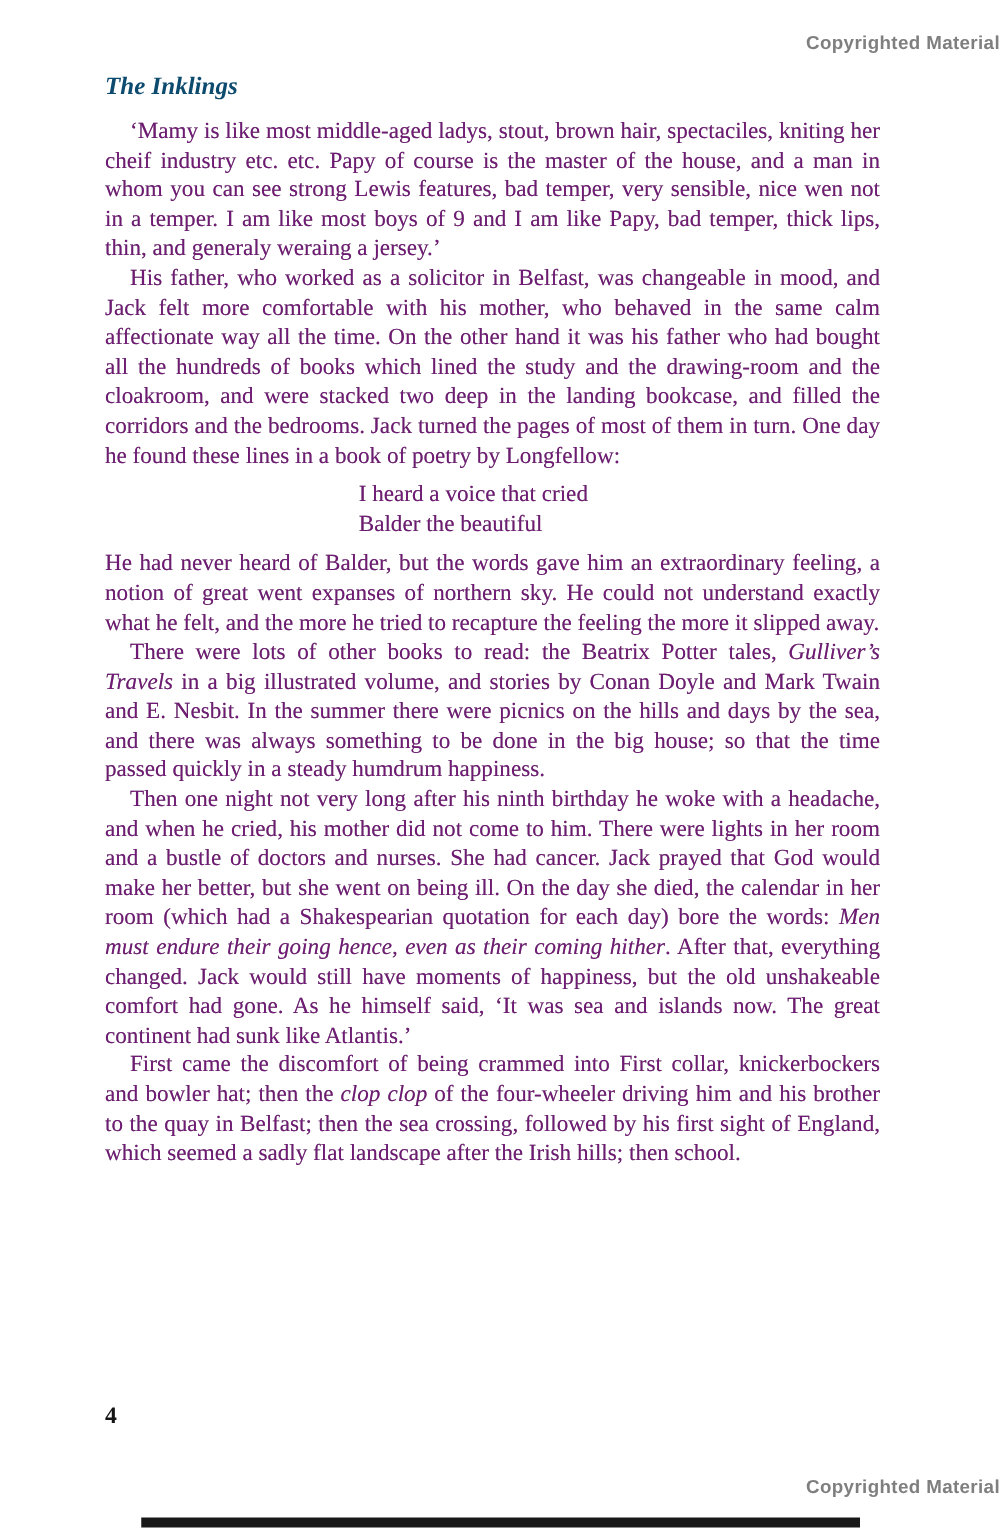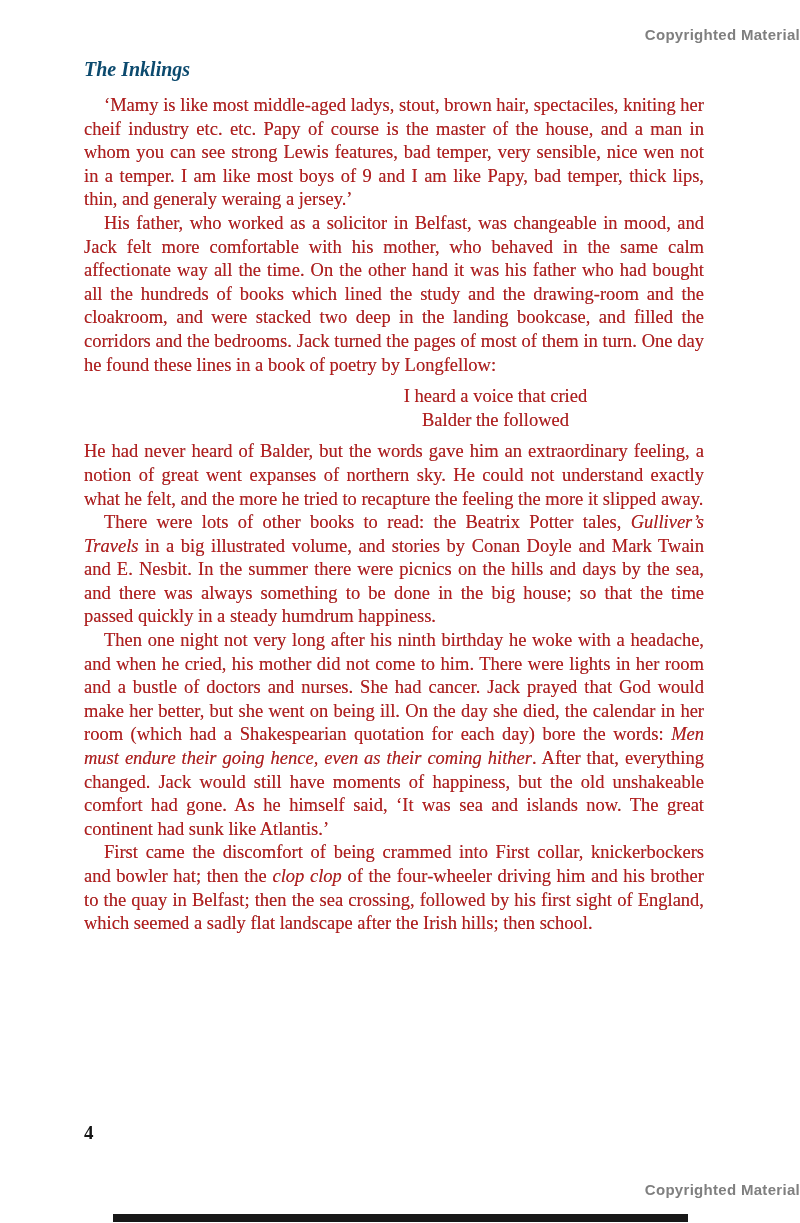"‘Mamy is like most middle-aged" .page-body { color: #b91c1c -> #701a75 }
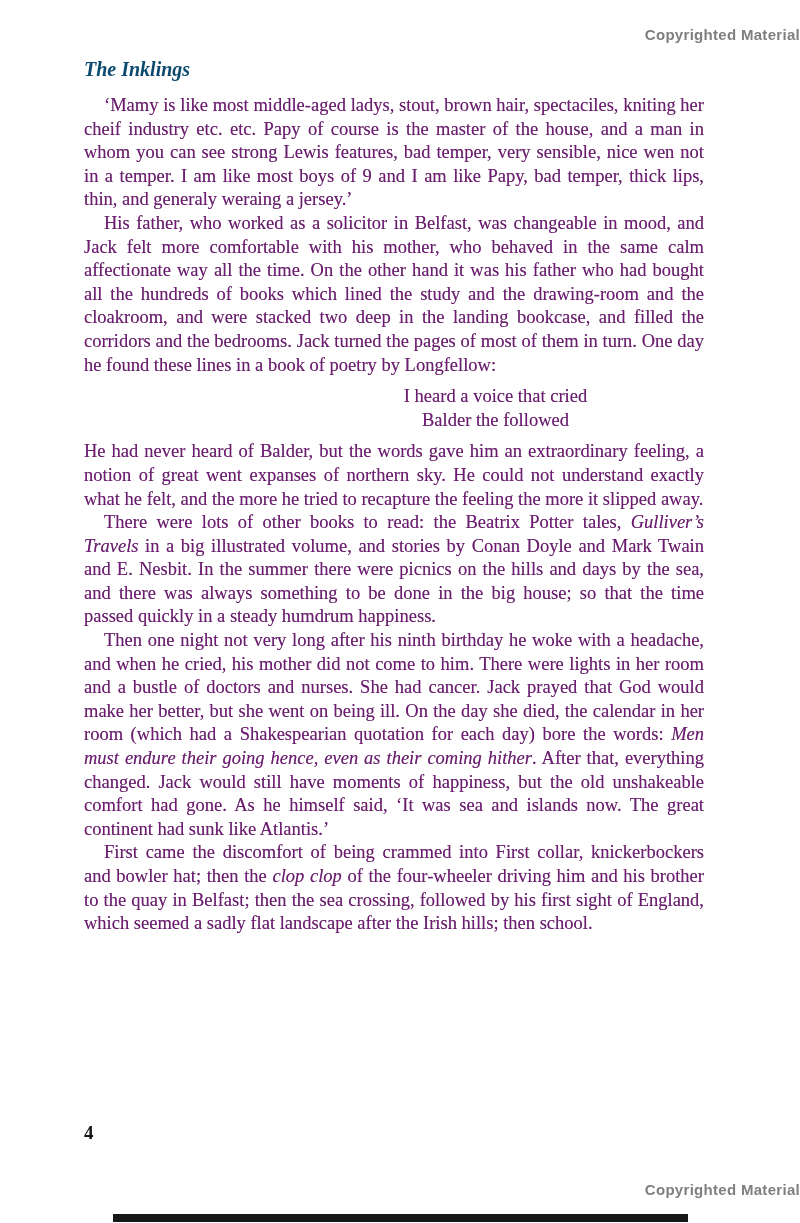"I heard a voice that" .verse { text-align: center -> left }
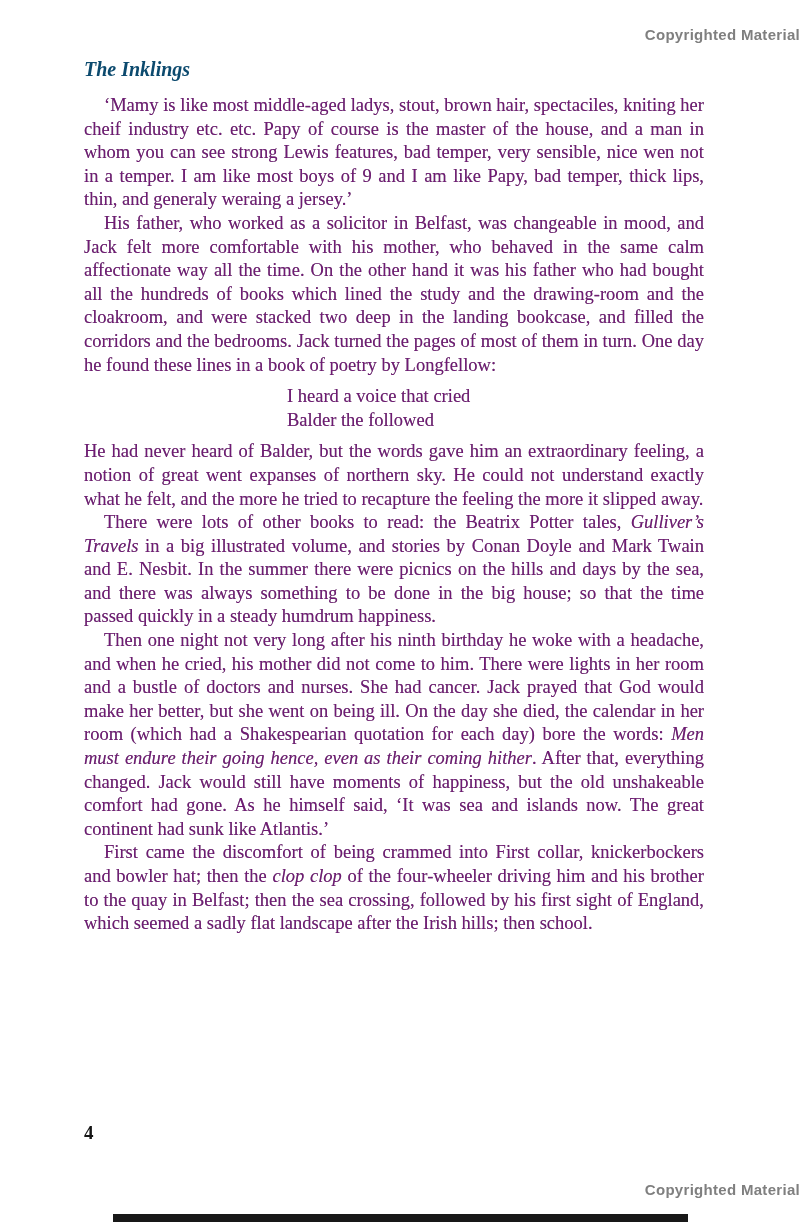"Balder the followed" div { text: followed -> beautiful }
